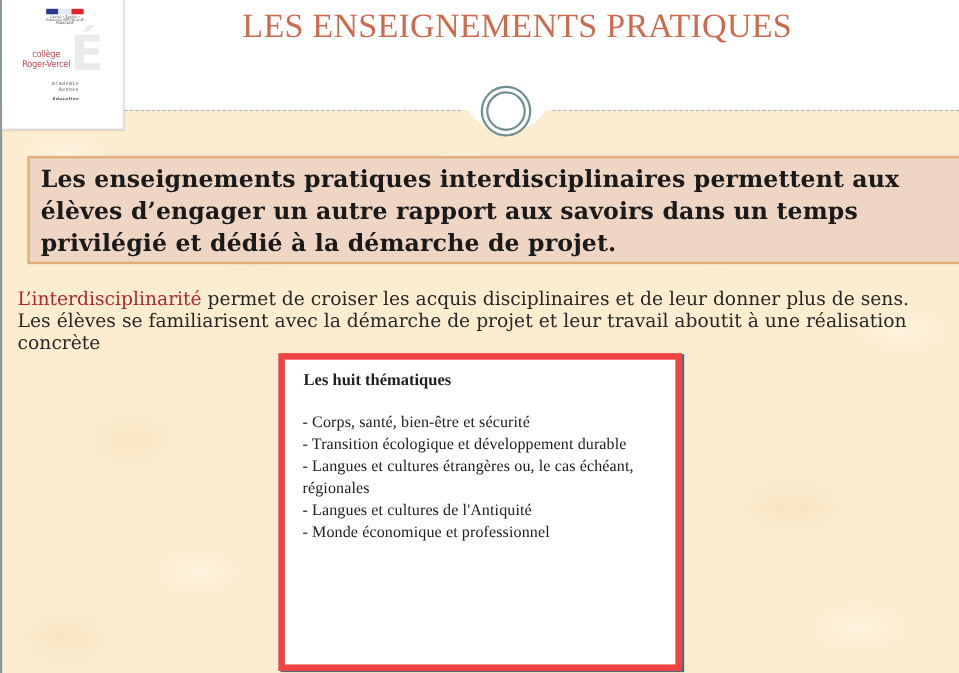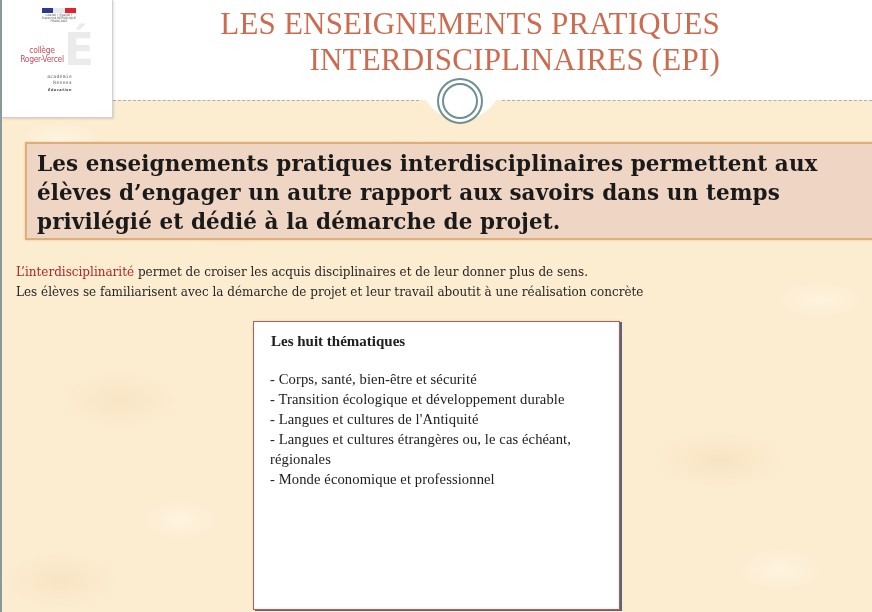"INTERDISCIPLINAIRES (EPI)" div { html: <div>INTERDISCIPLINAIRES (EPI)</div> -> none }
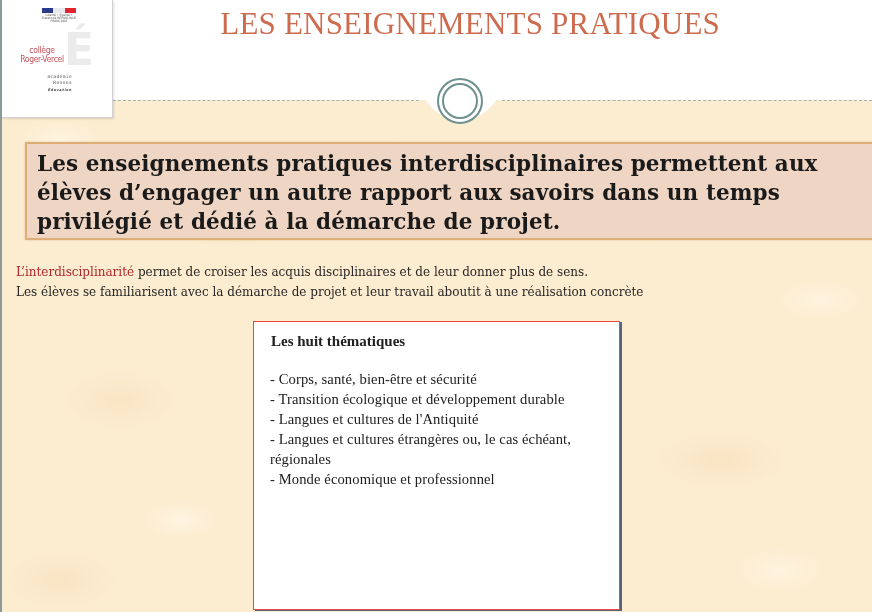"L’interdisciplinarité permet de croiser" .para { font-size: 12px -> 17px }
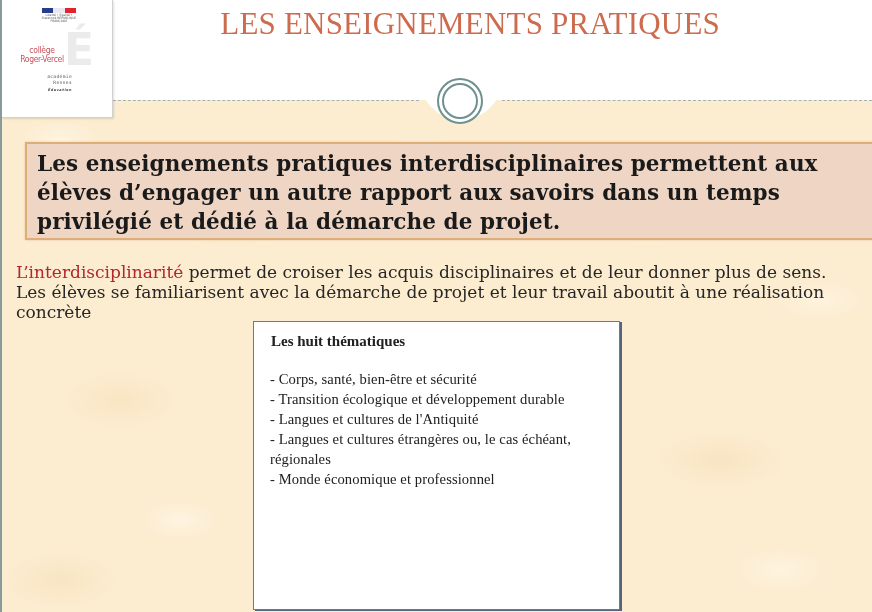"Les huit thématiques" .themes { border: 1px solid #ef4444 -> 6px solid #ef4444 }
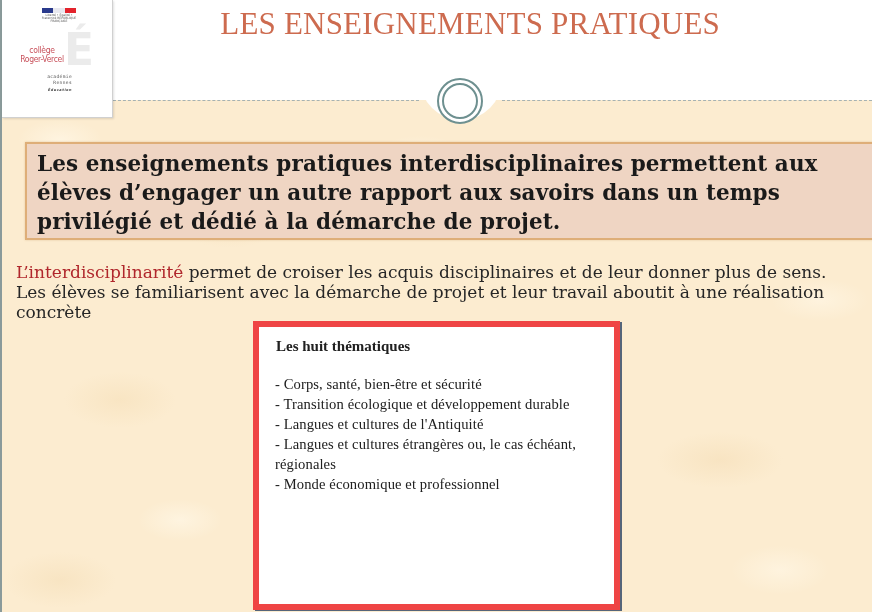"- Langues et cultures de" div.themes-item { order: before "- Langues et cultures étrangères" -> after "- Langues et cultures étrangères" }
